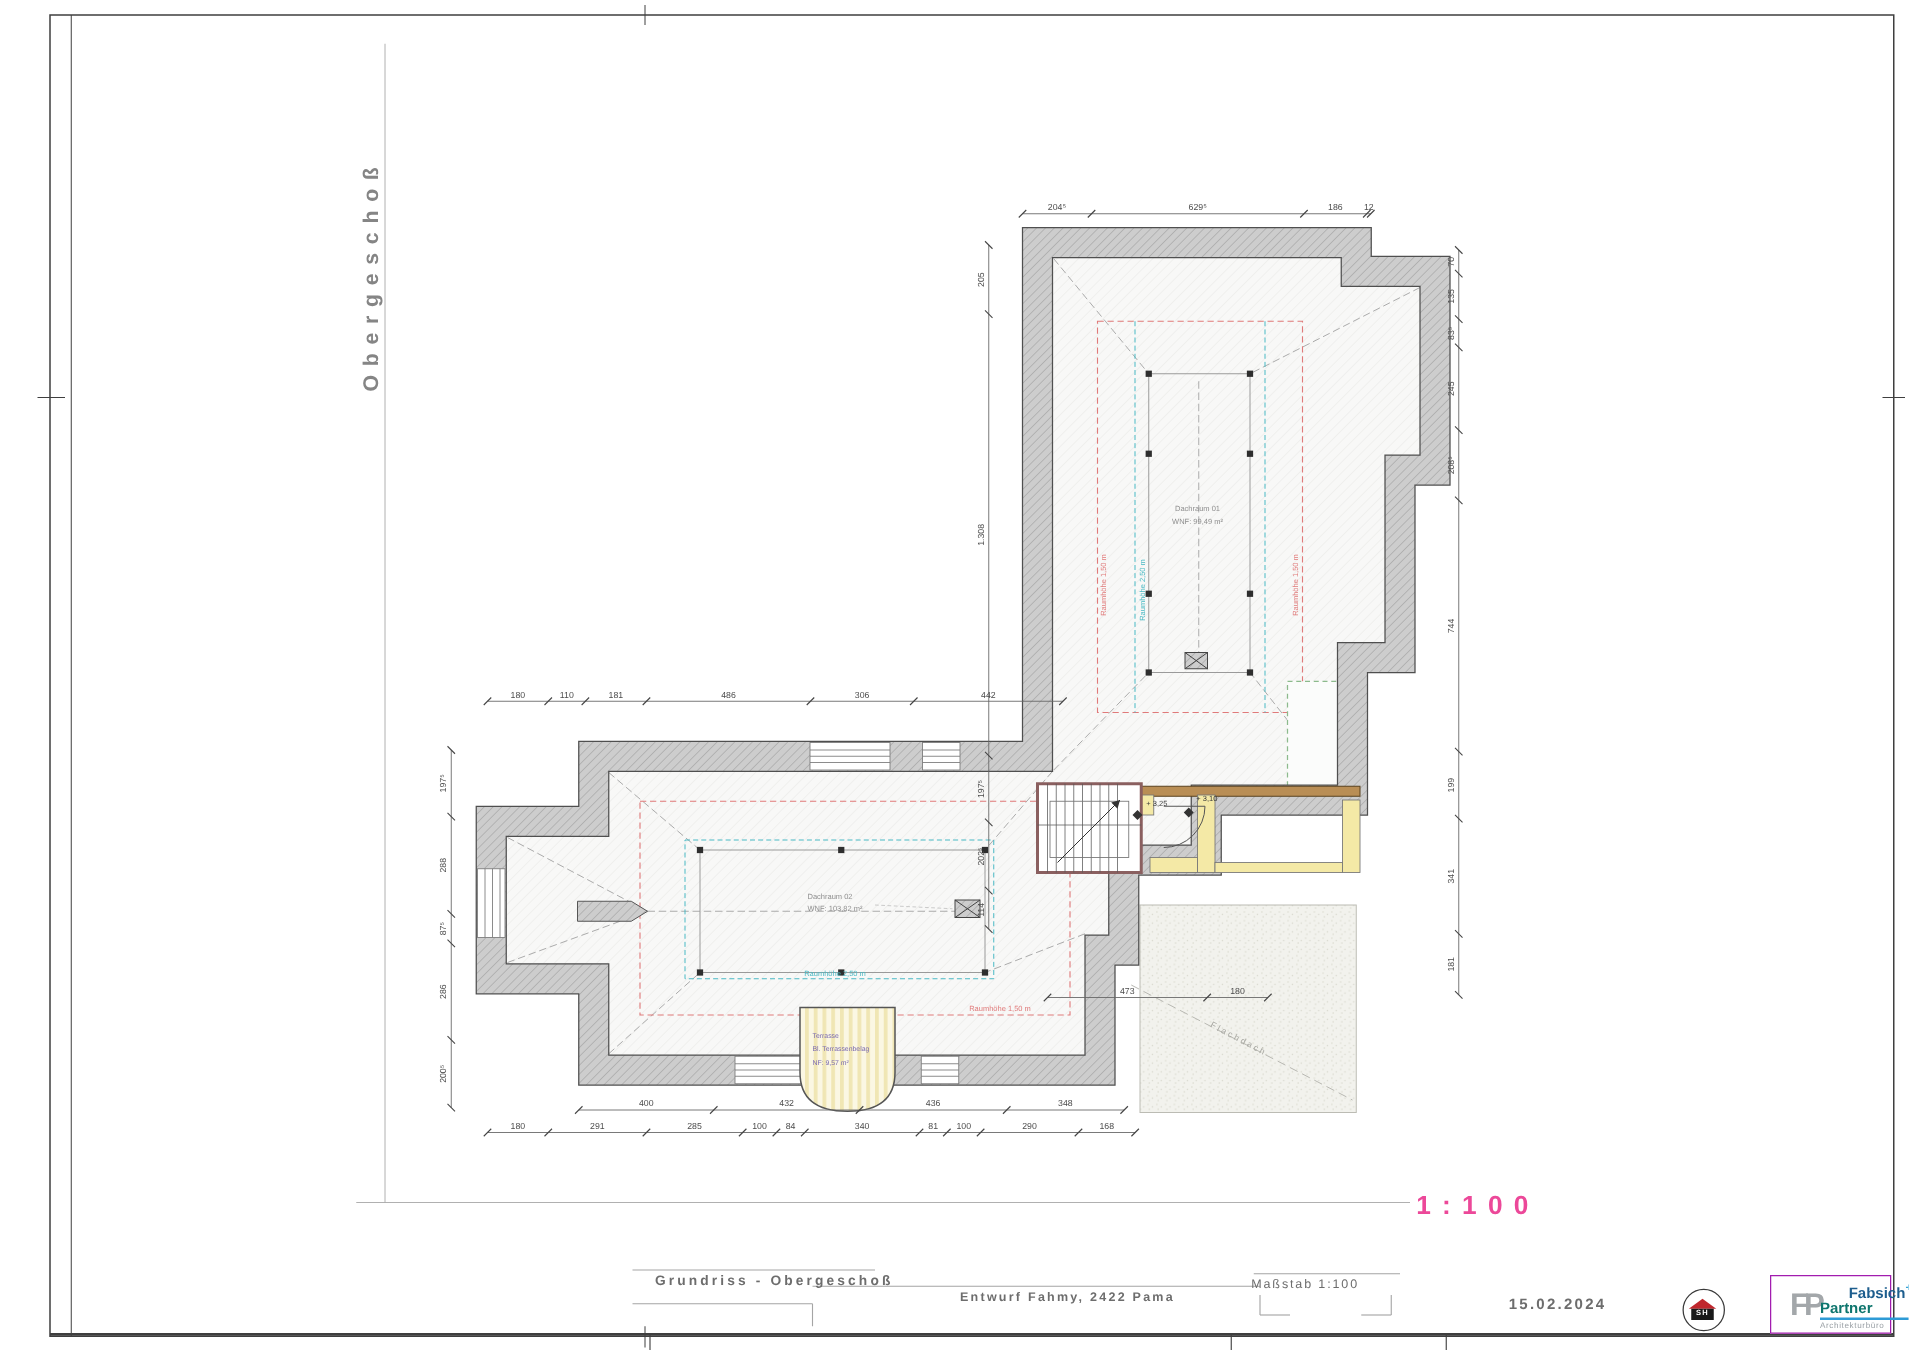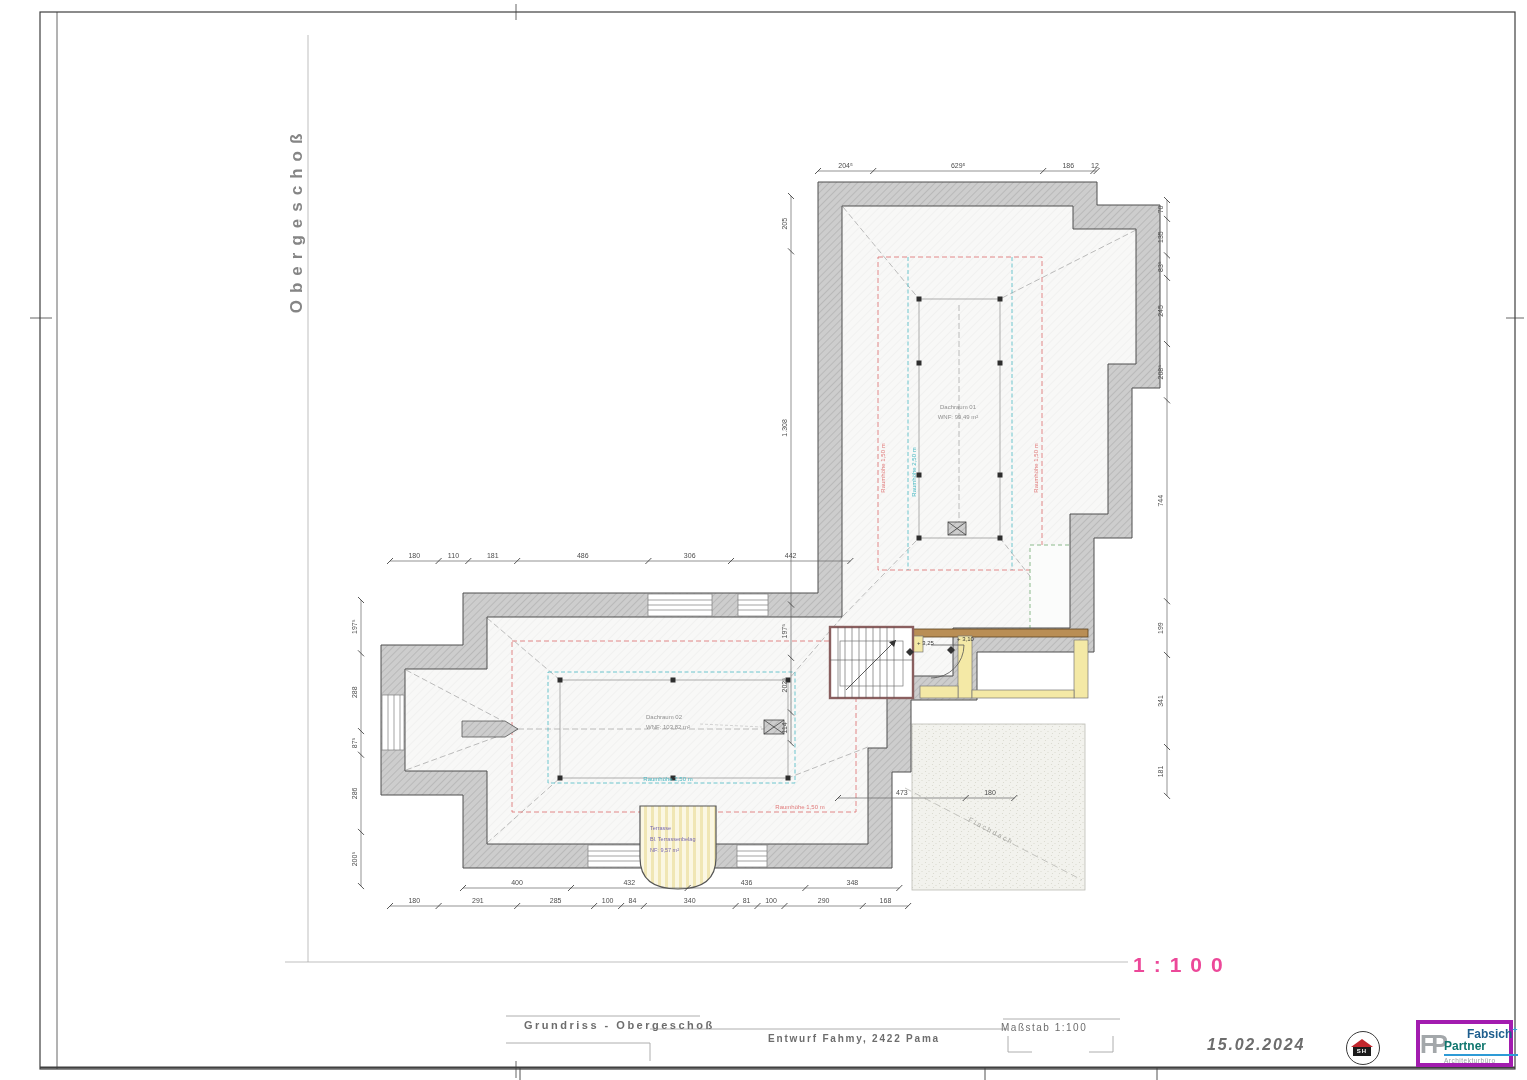"15.02.2024" .tb-date { font-size: 16px -> 12px; font-style: italic -> none }
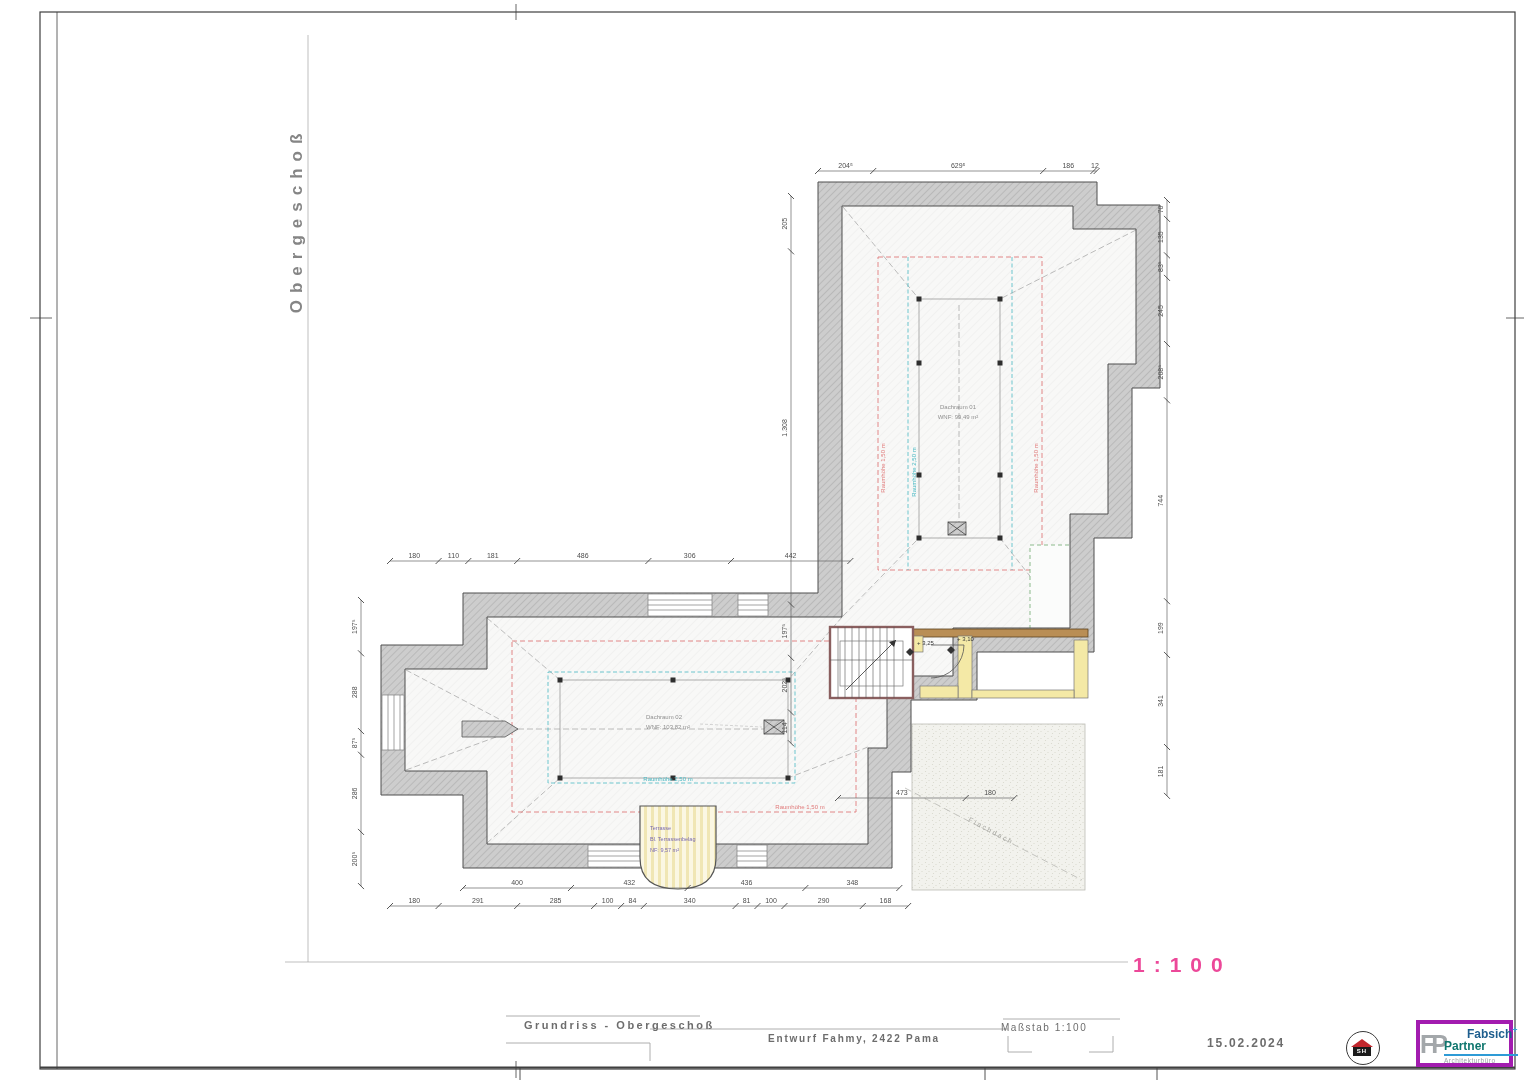"FP" .logo-box { border: 4px solid #a21caf -> 1px solid #a21caf; padding-left: none -> 15px }
